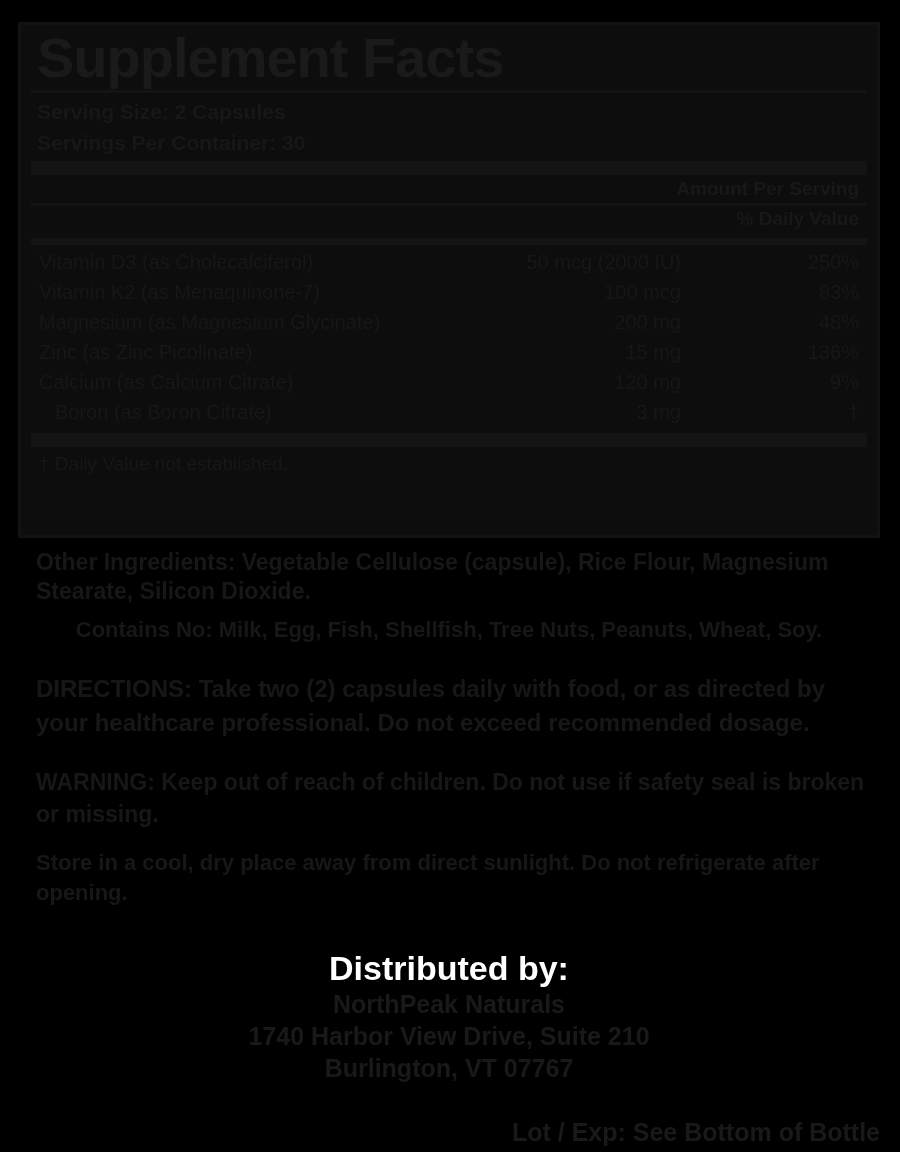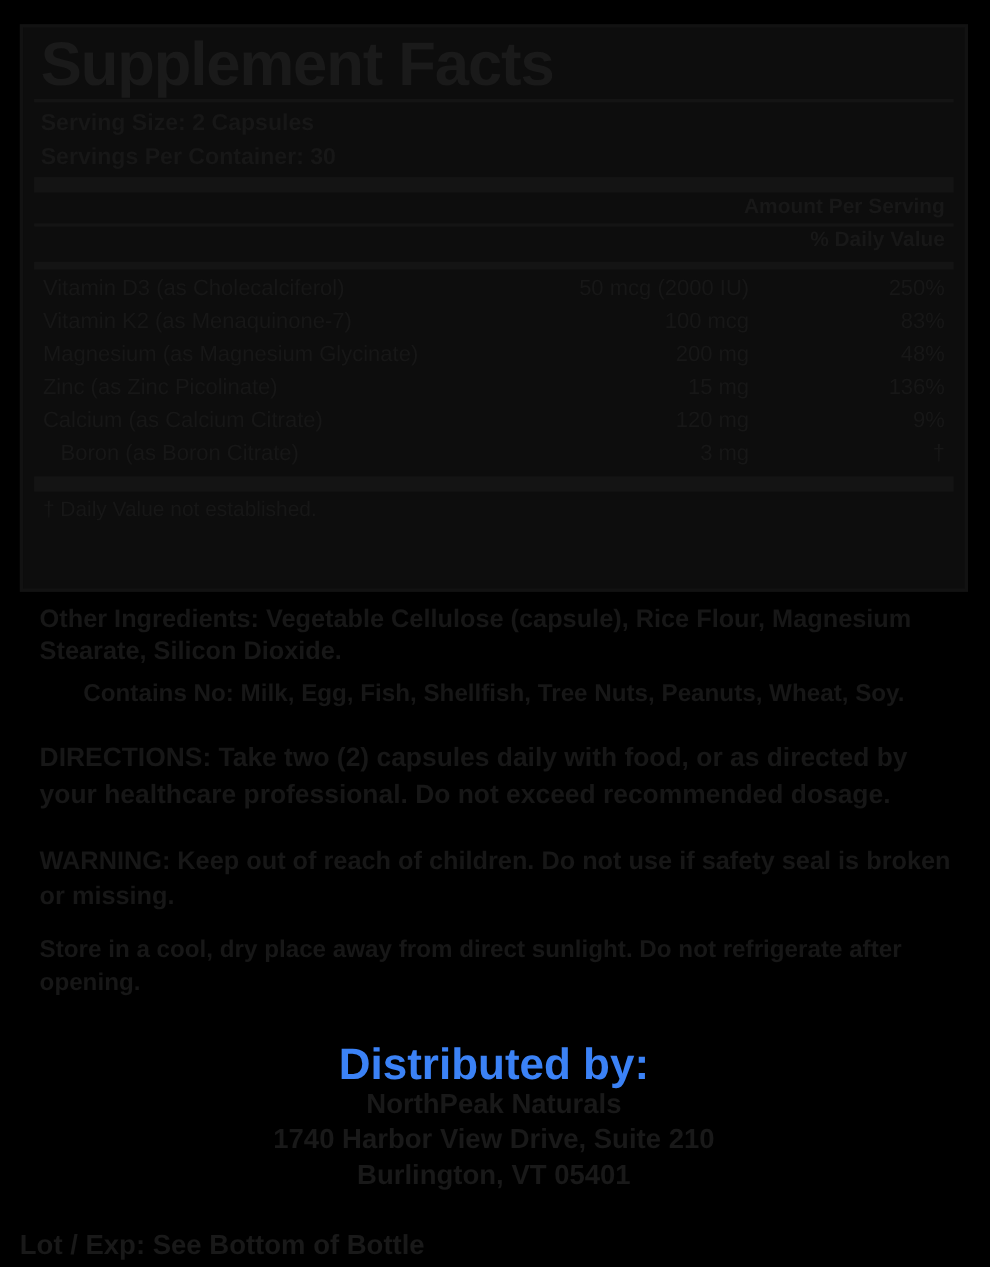"Distributed by:" .brand-name { color: #3b82f6 -> #ffffff; font-size: 40px -> 34px }
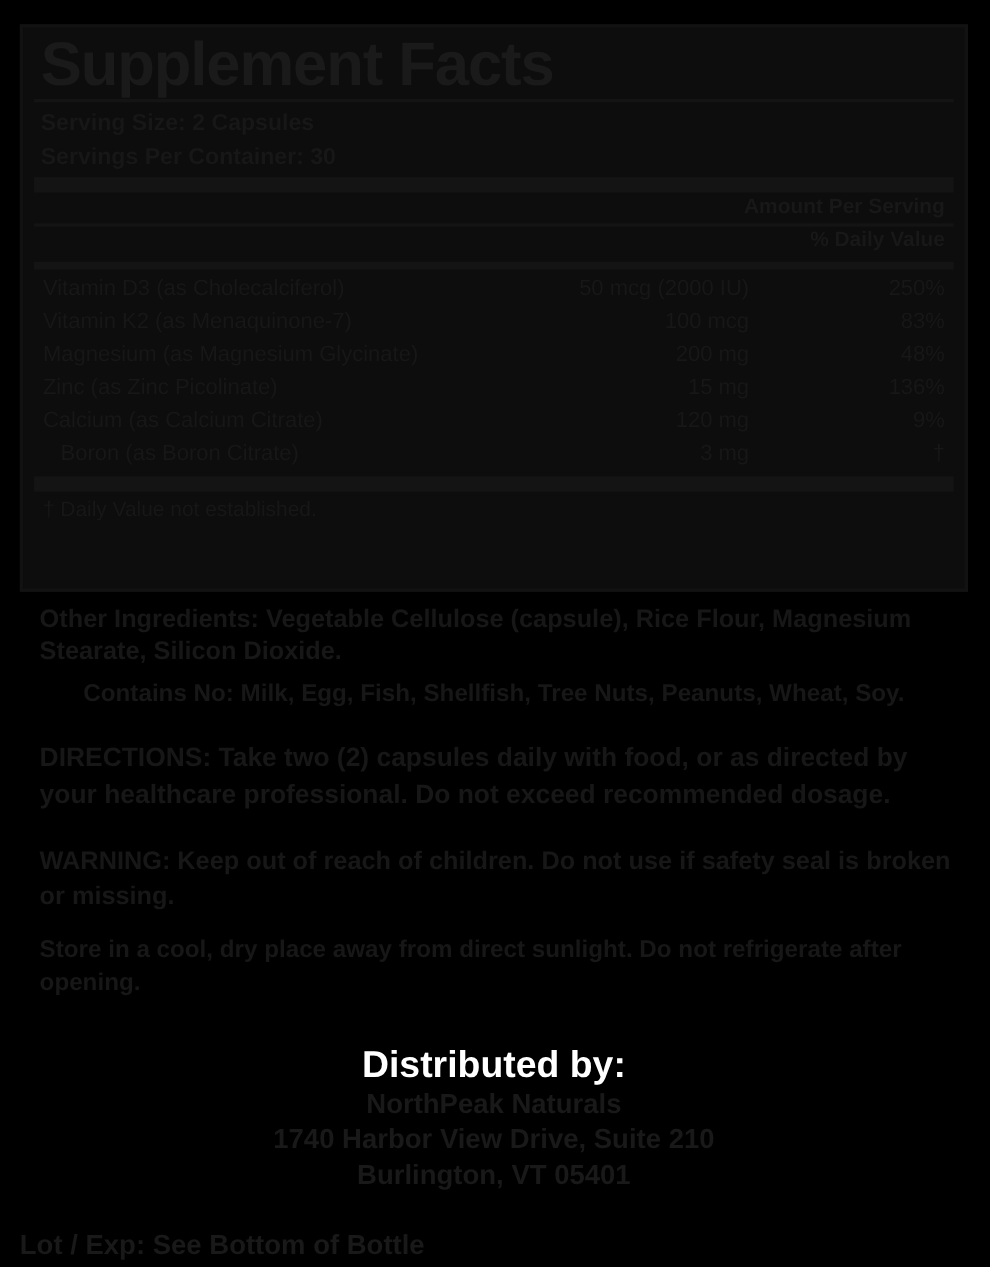"Burlington, VT 05401" div.brand-addr { text: 05401 -> 07767 }
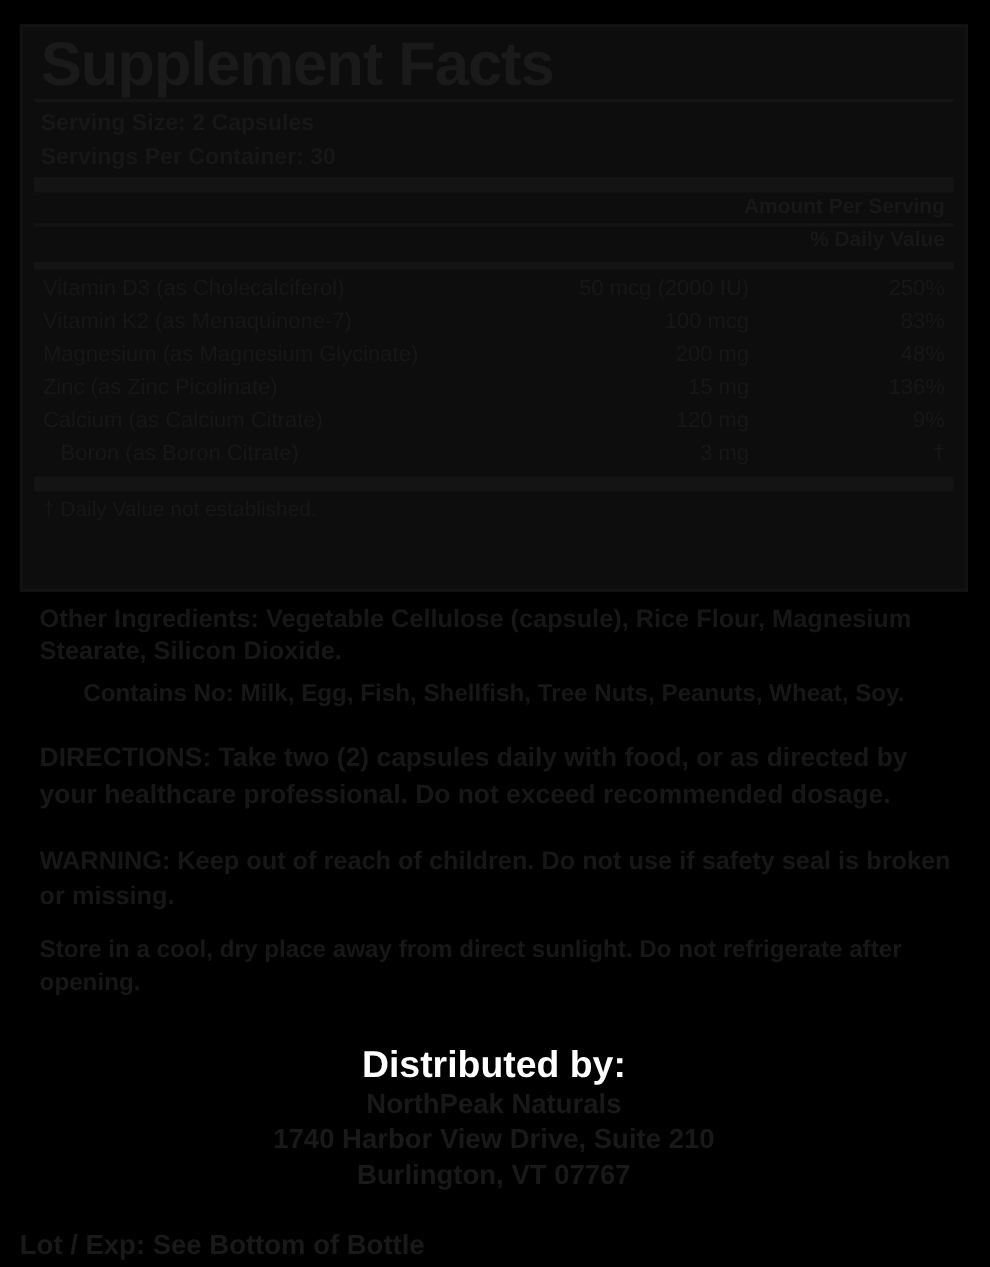"Lot / Exp: See Bottom" .lot-line { text-align: left -> right }
